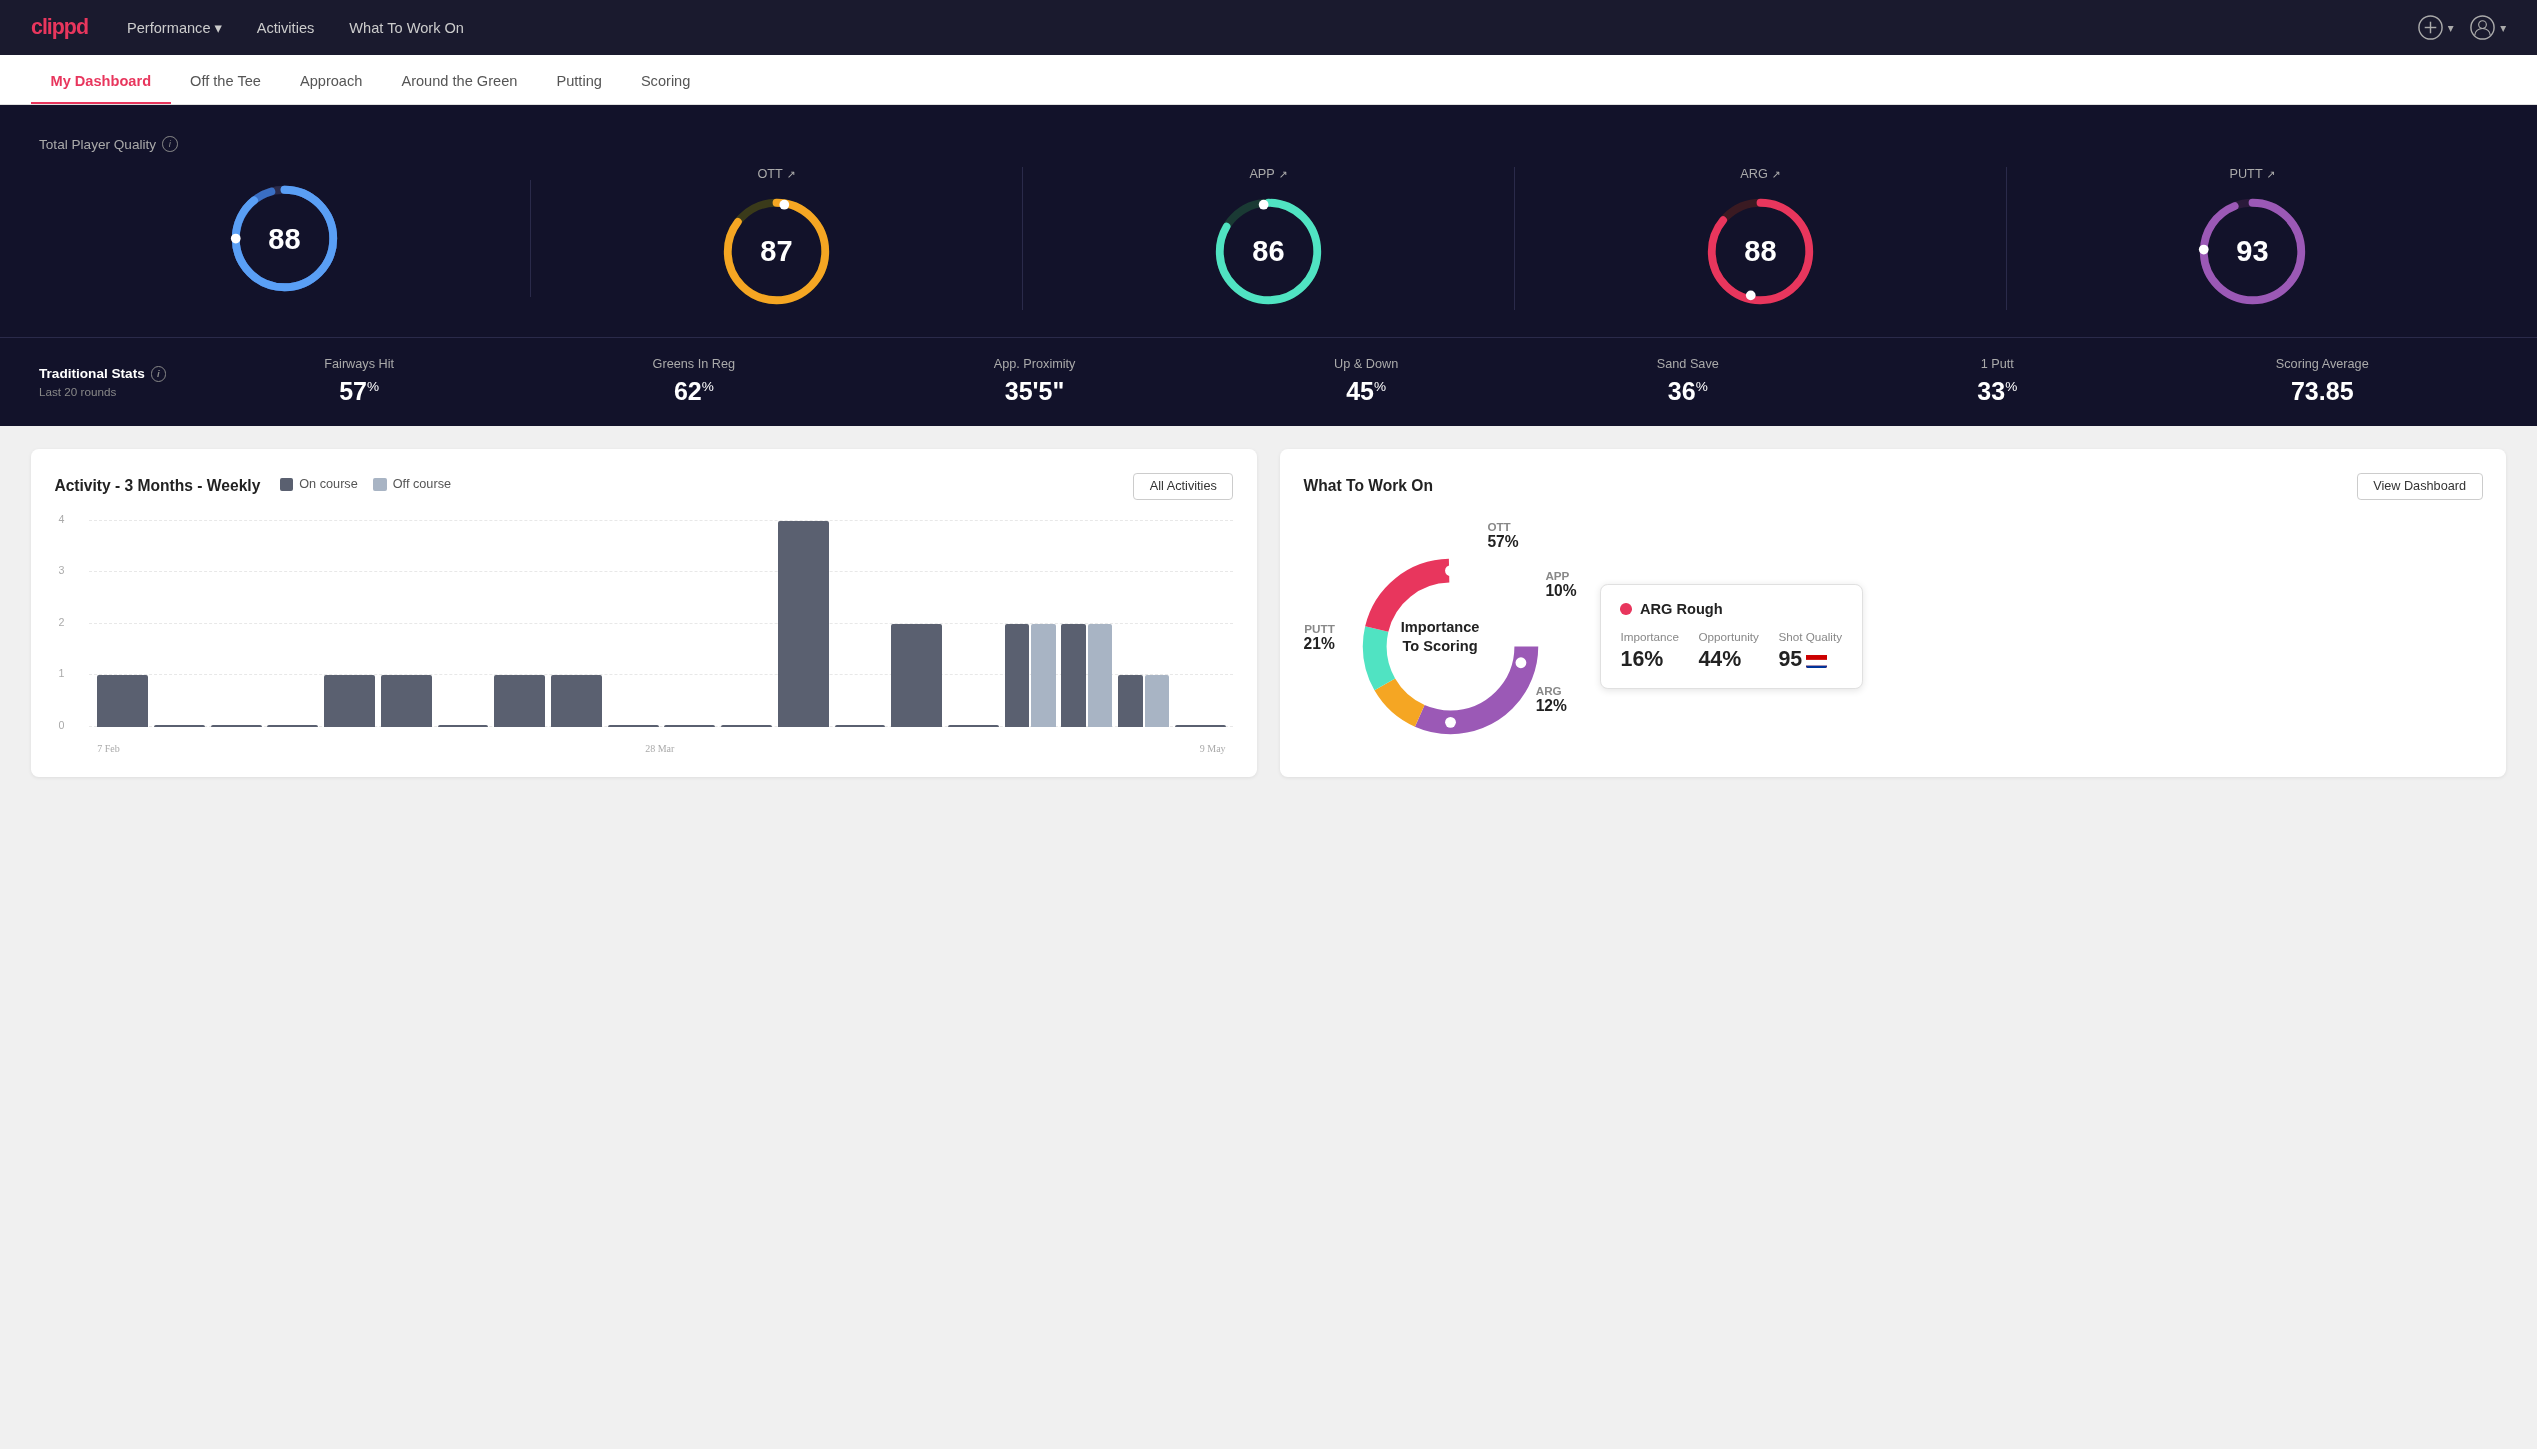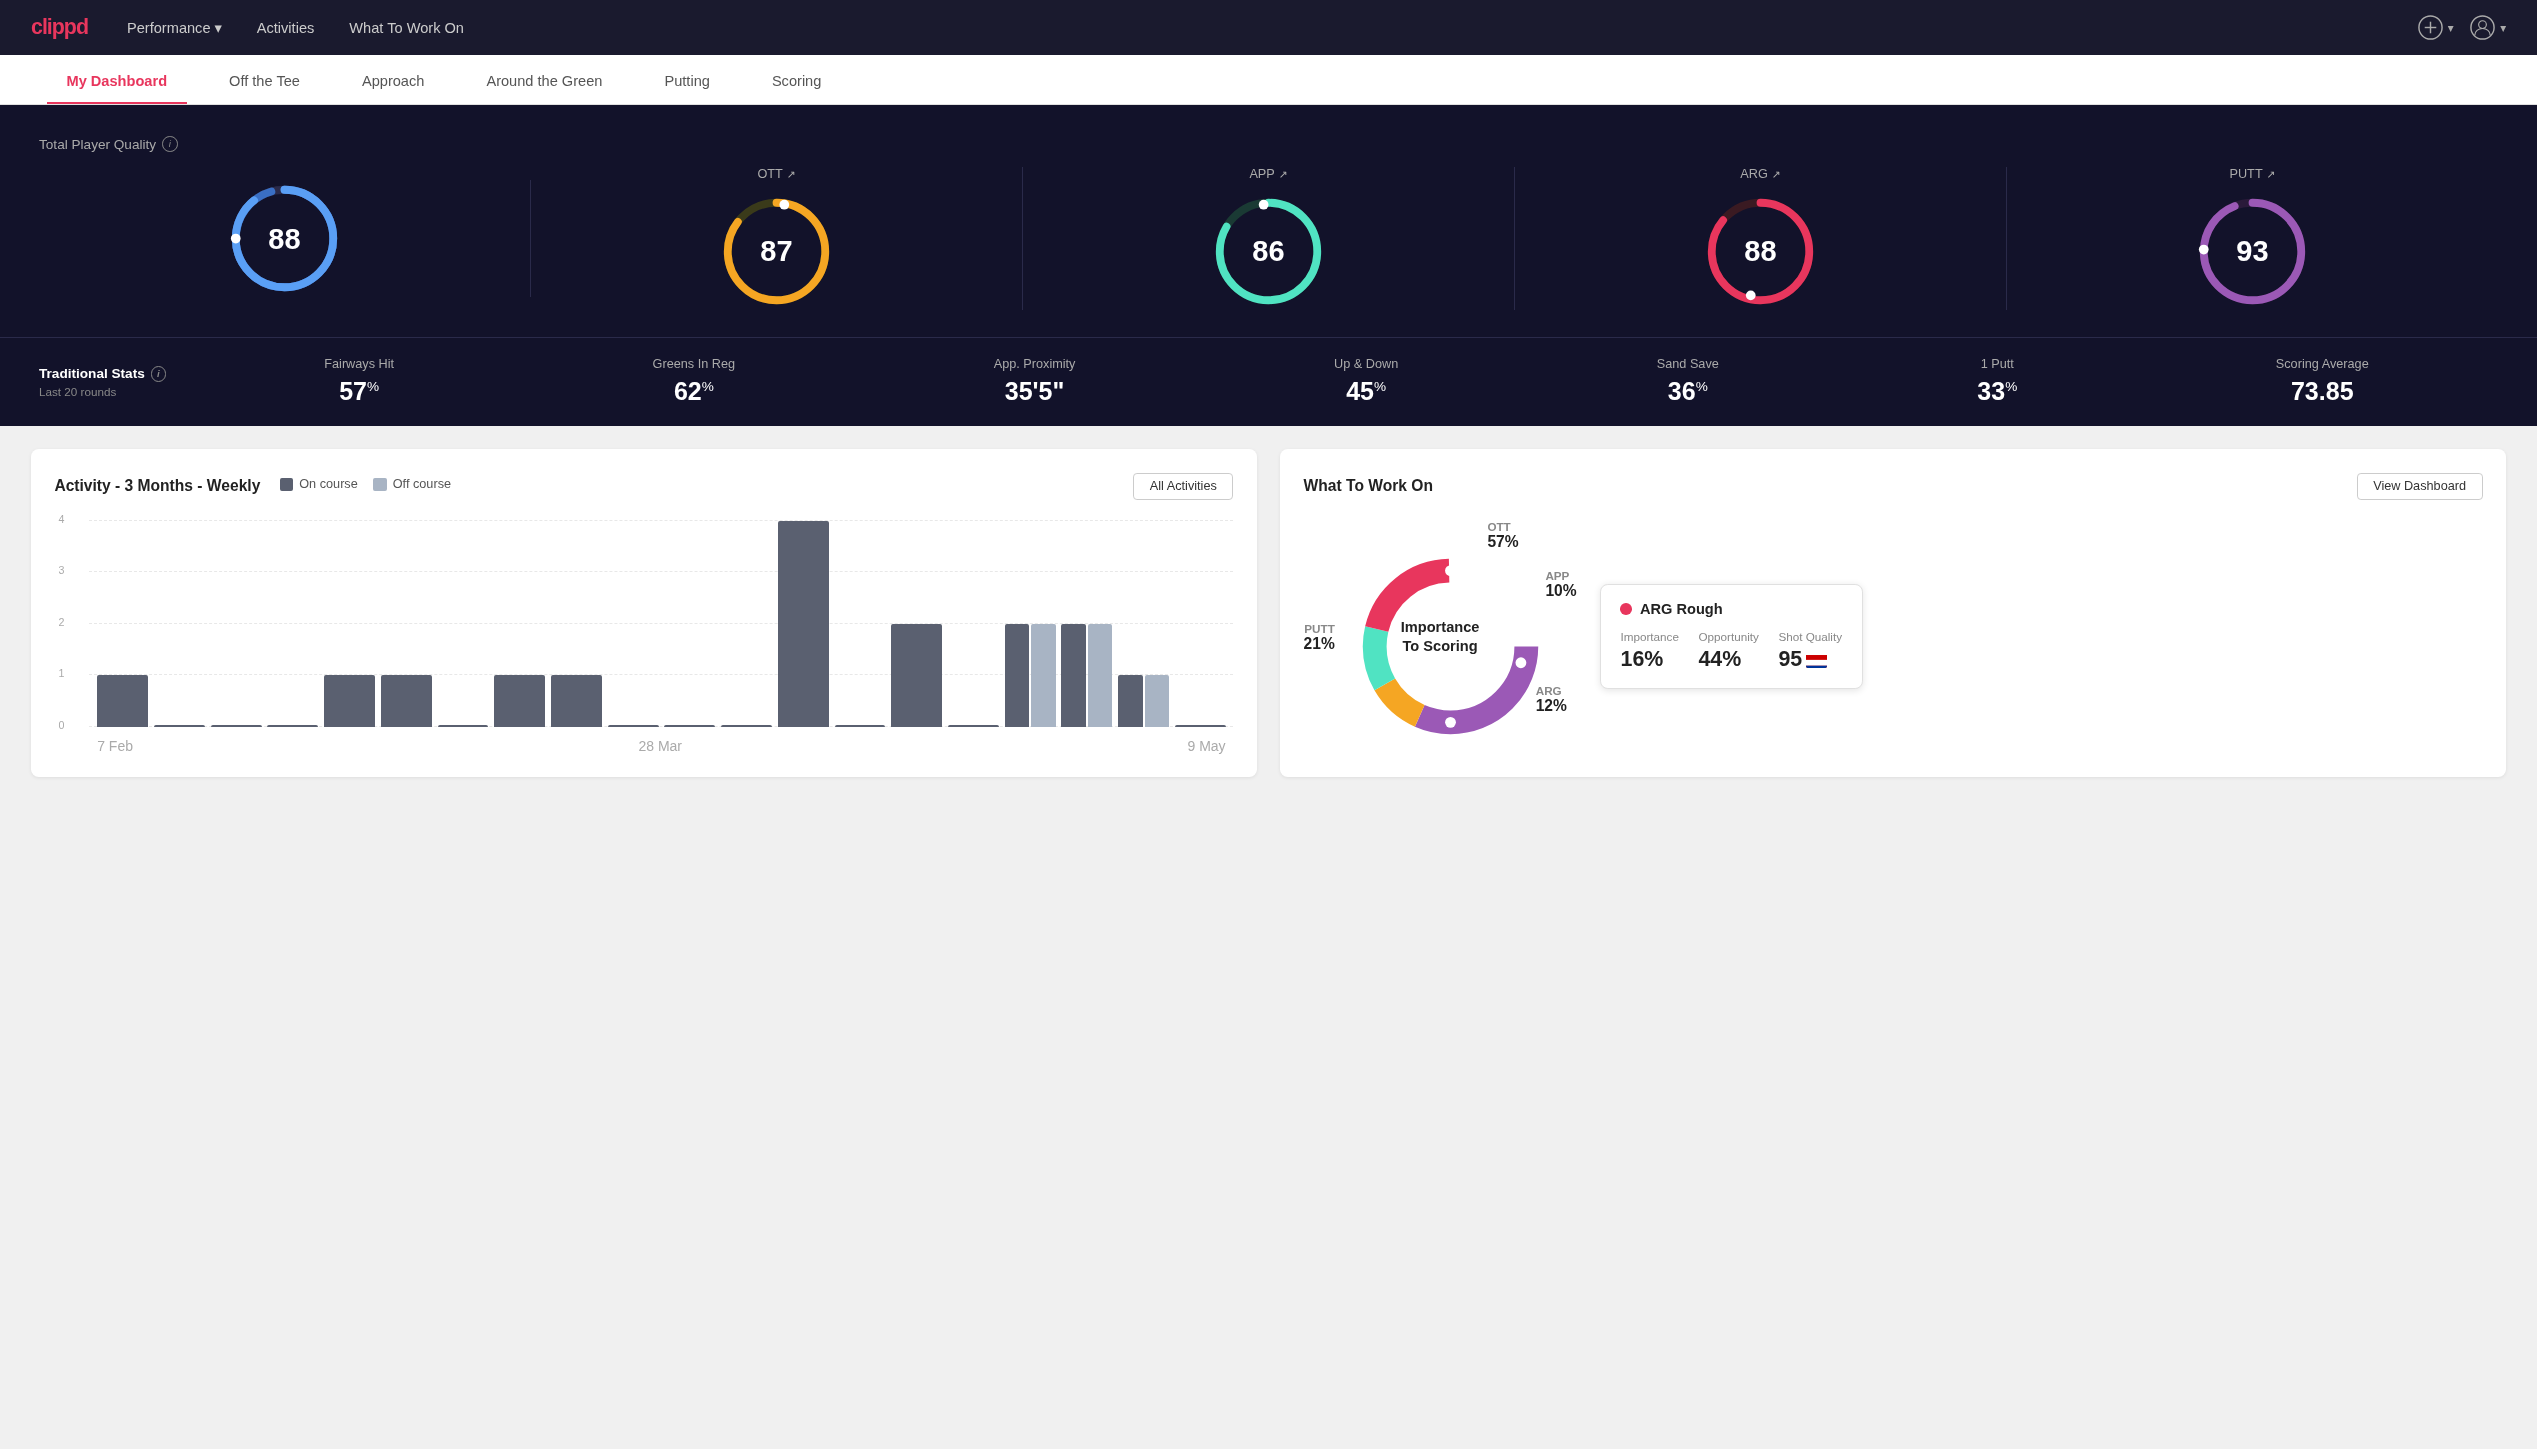"My Dashboard" .tabs-bar { gap: 23px -> none; padding: 0 47px -> 0 31px }
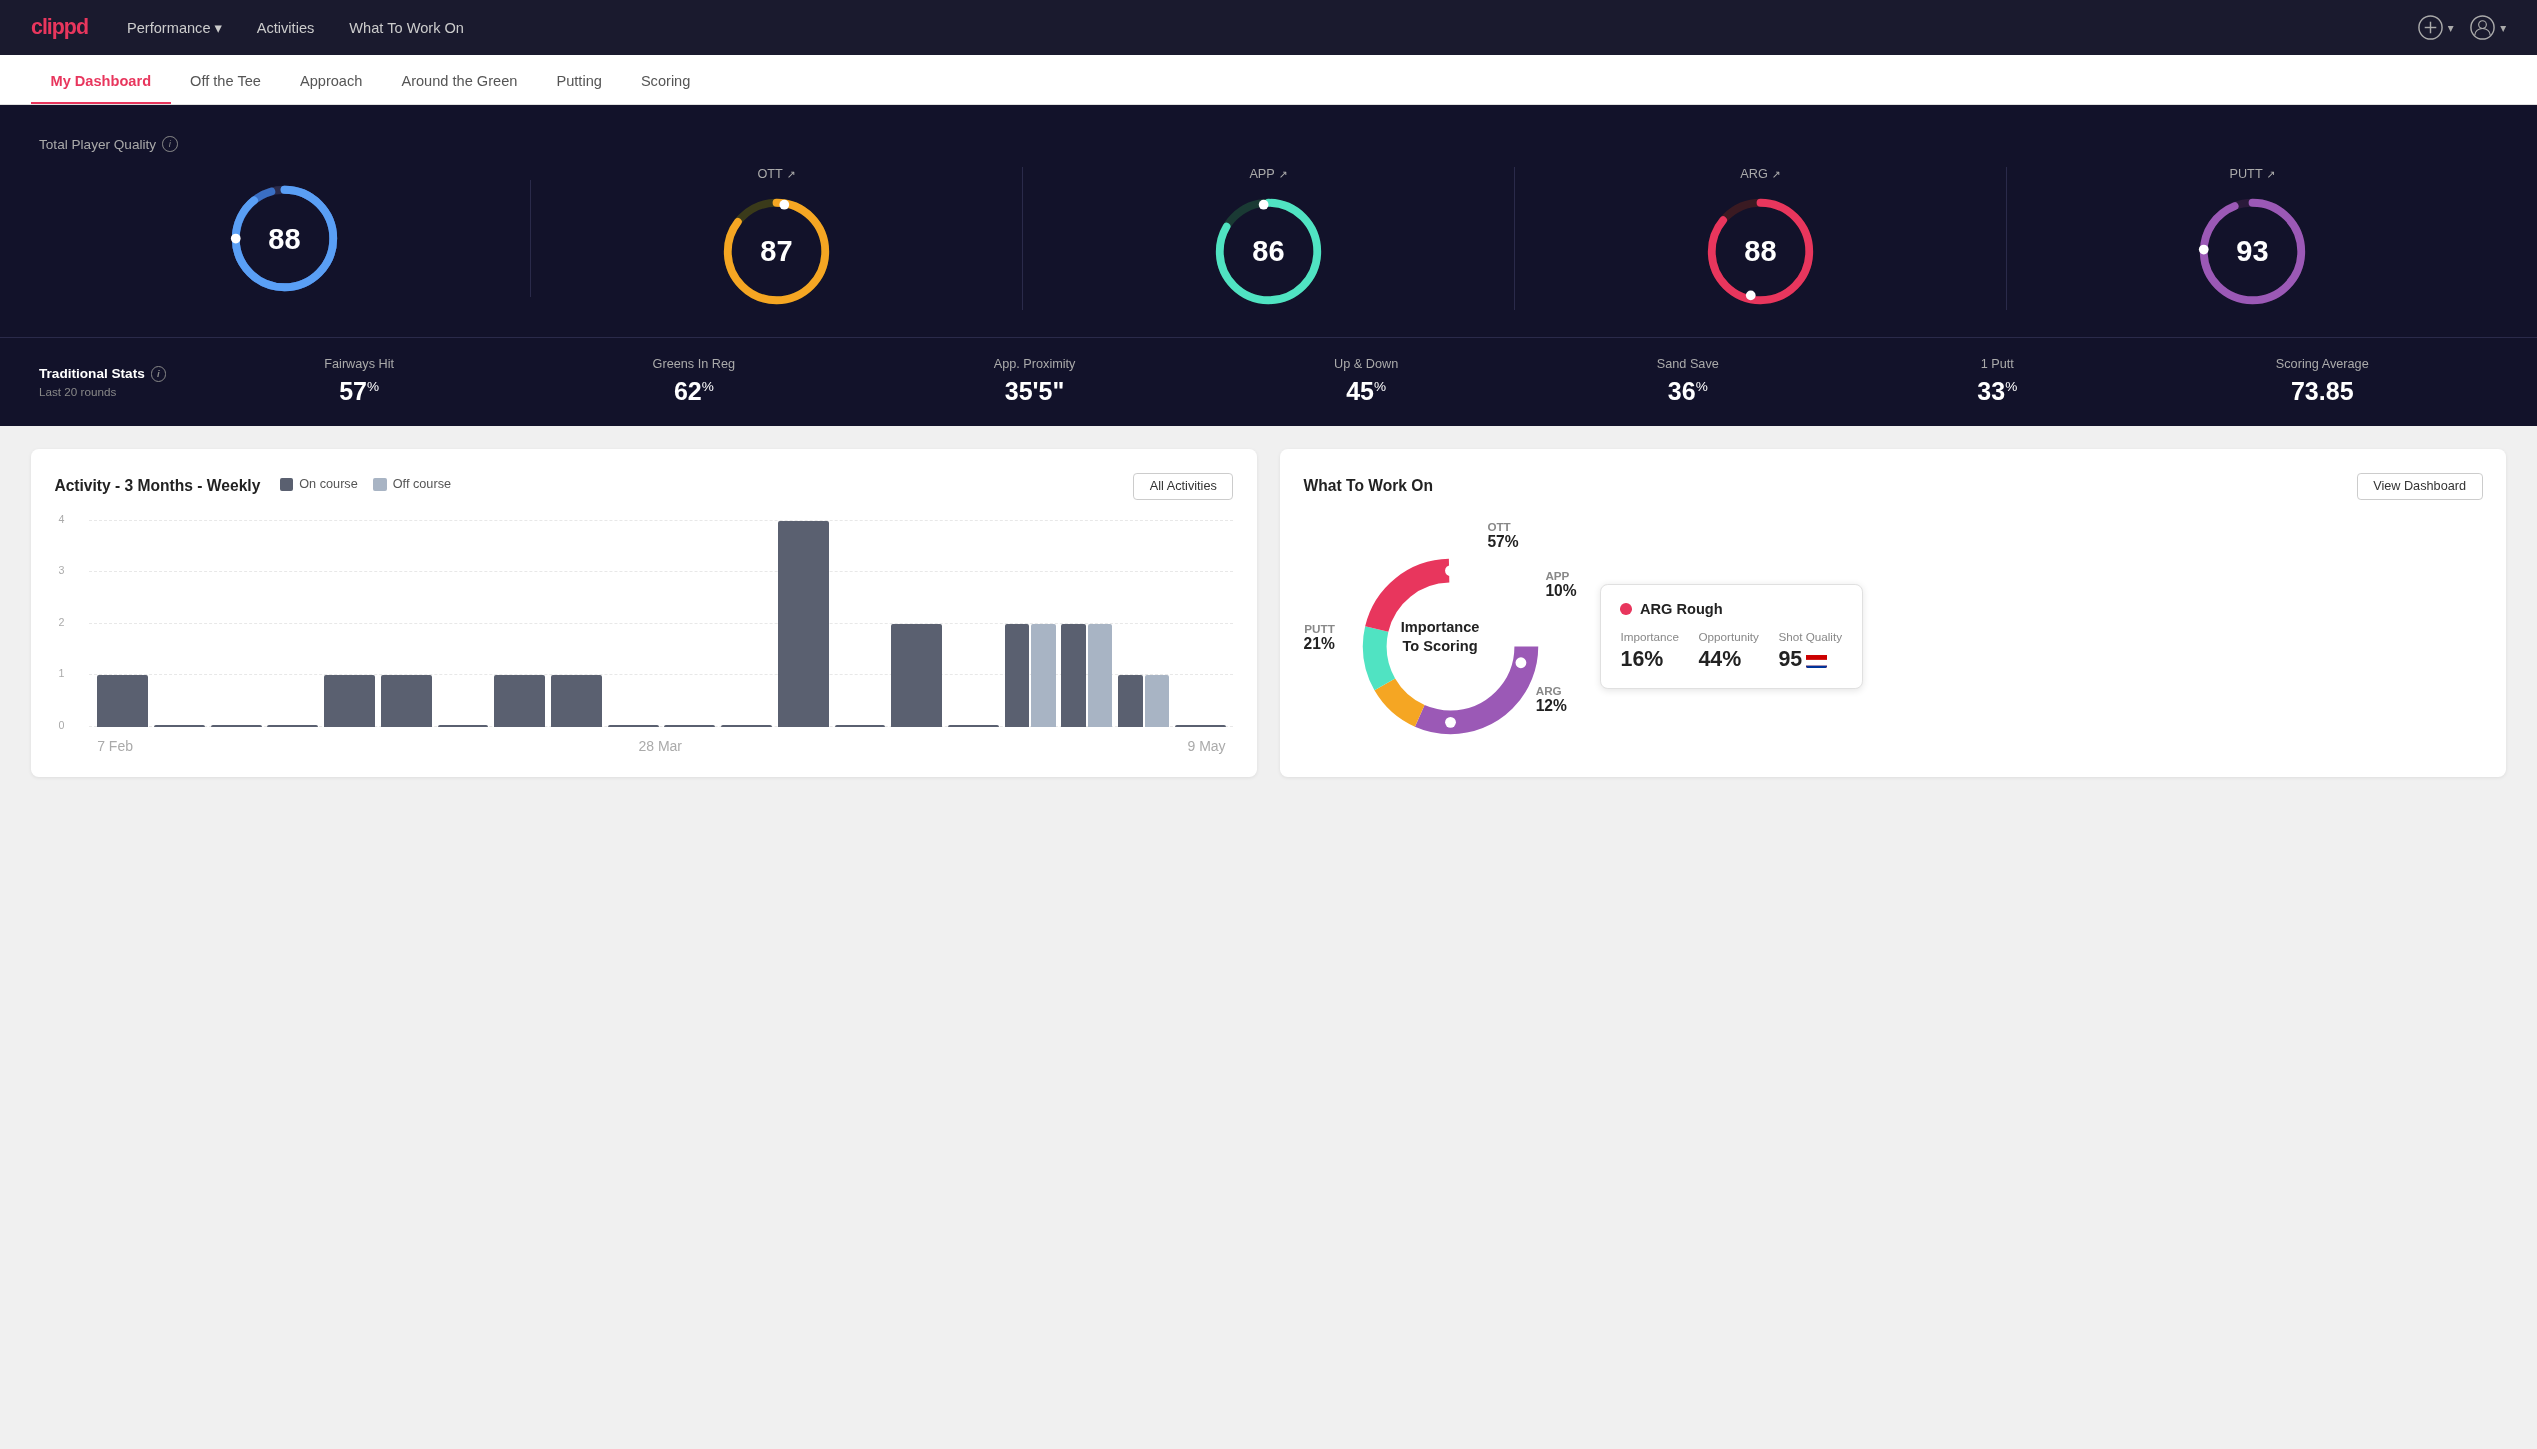"7 Feb" .x-label { font-family: none -> Liberation Serif, serif; font-size: 14px -> 10px }
